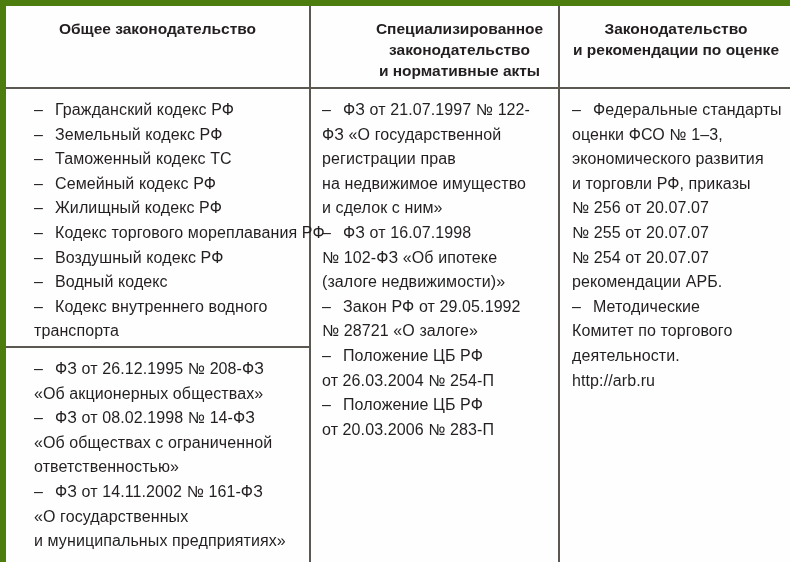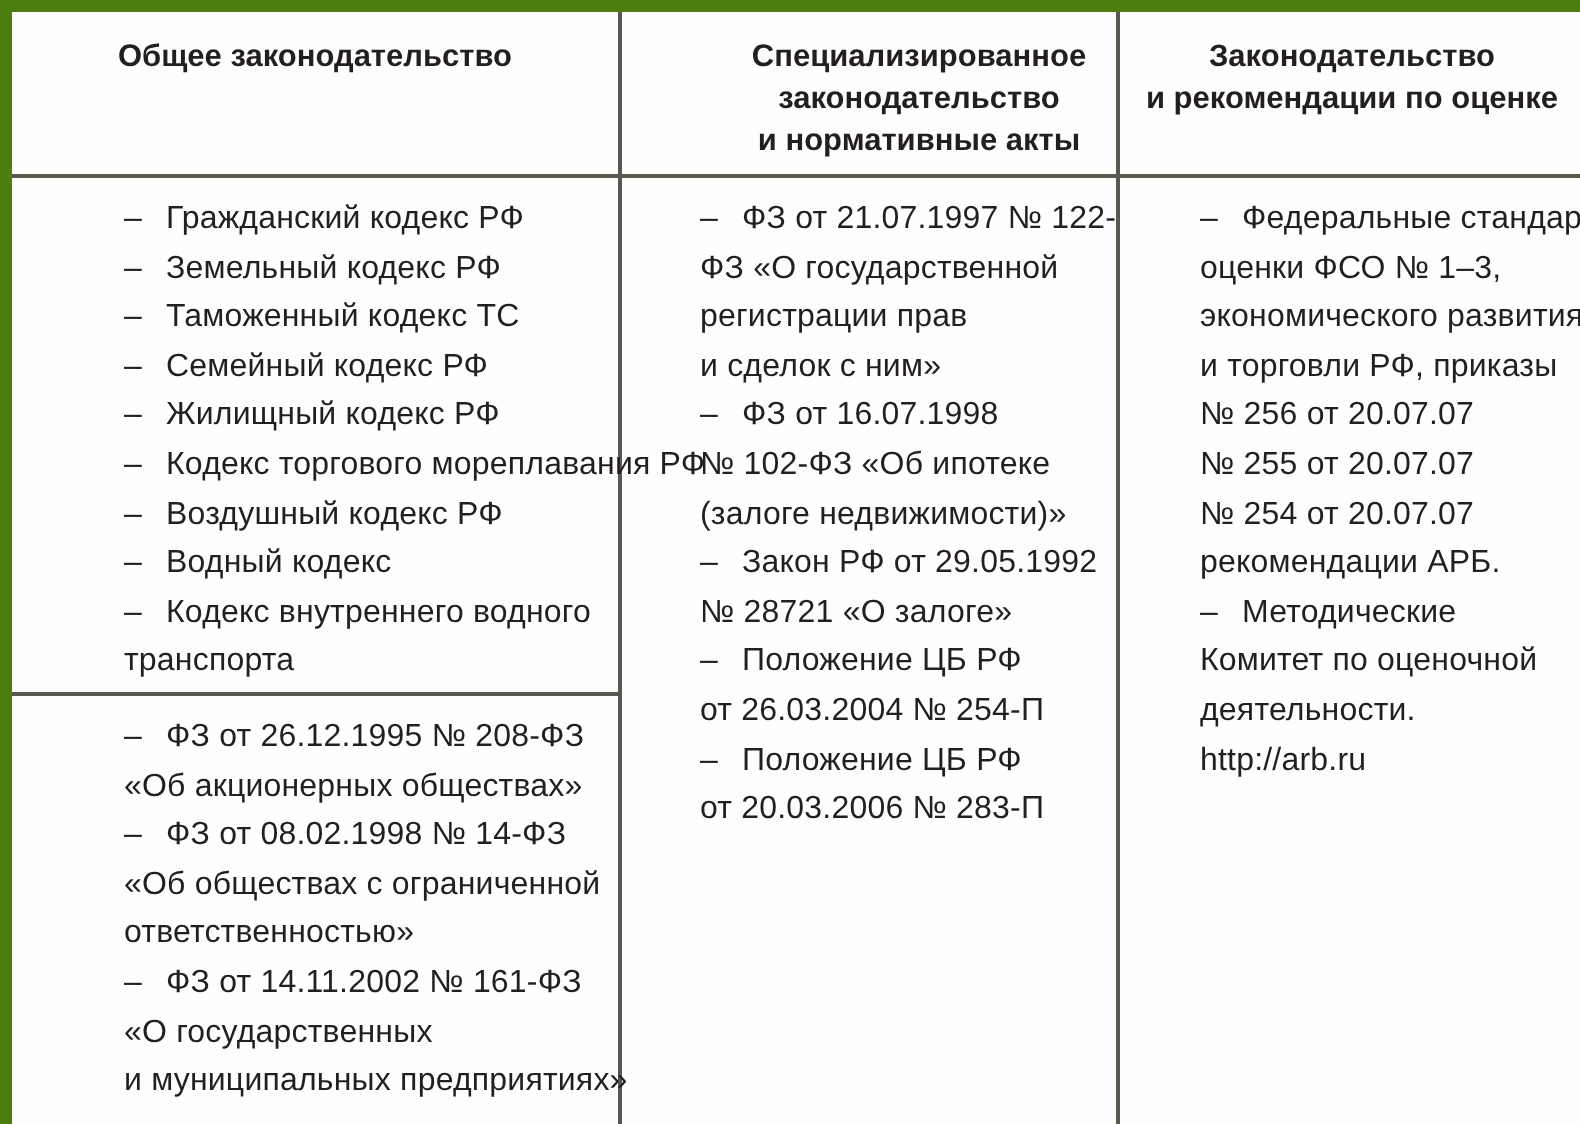"– Гражданский кодекс РФ" .cell { margin-left: 28px -> none }
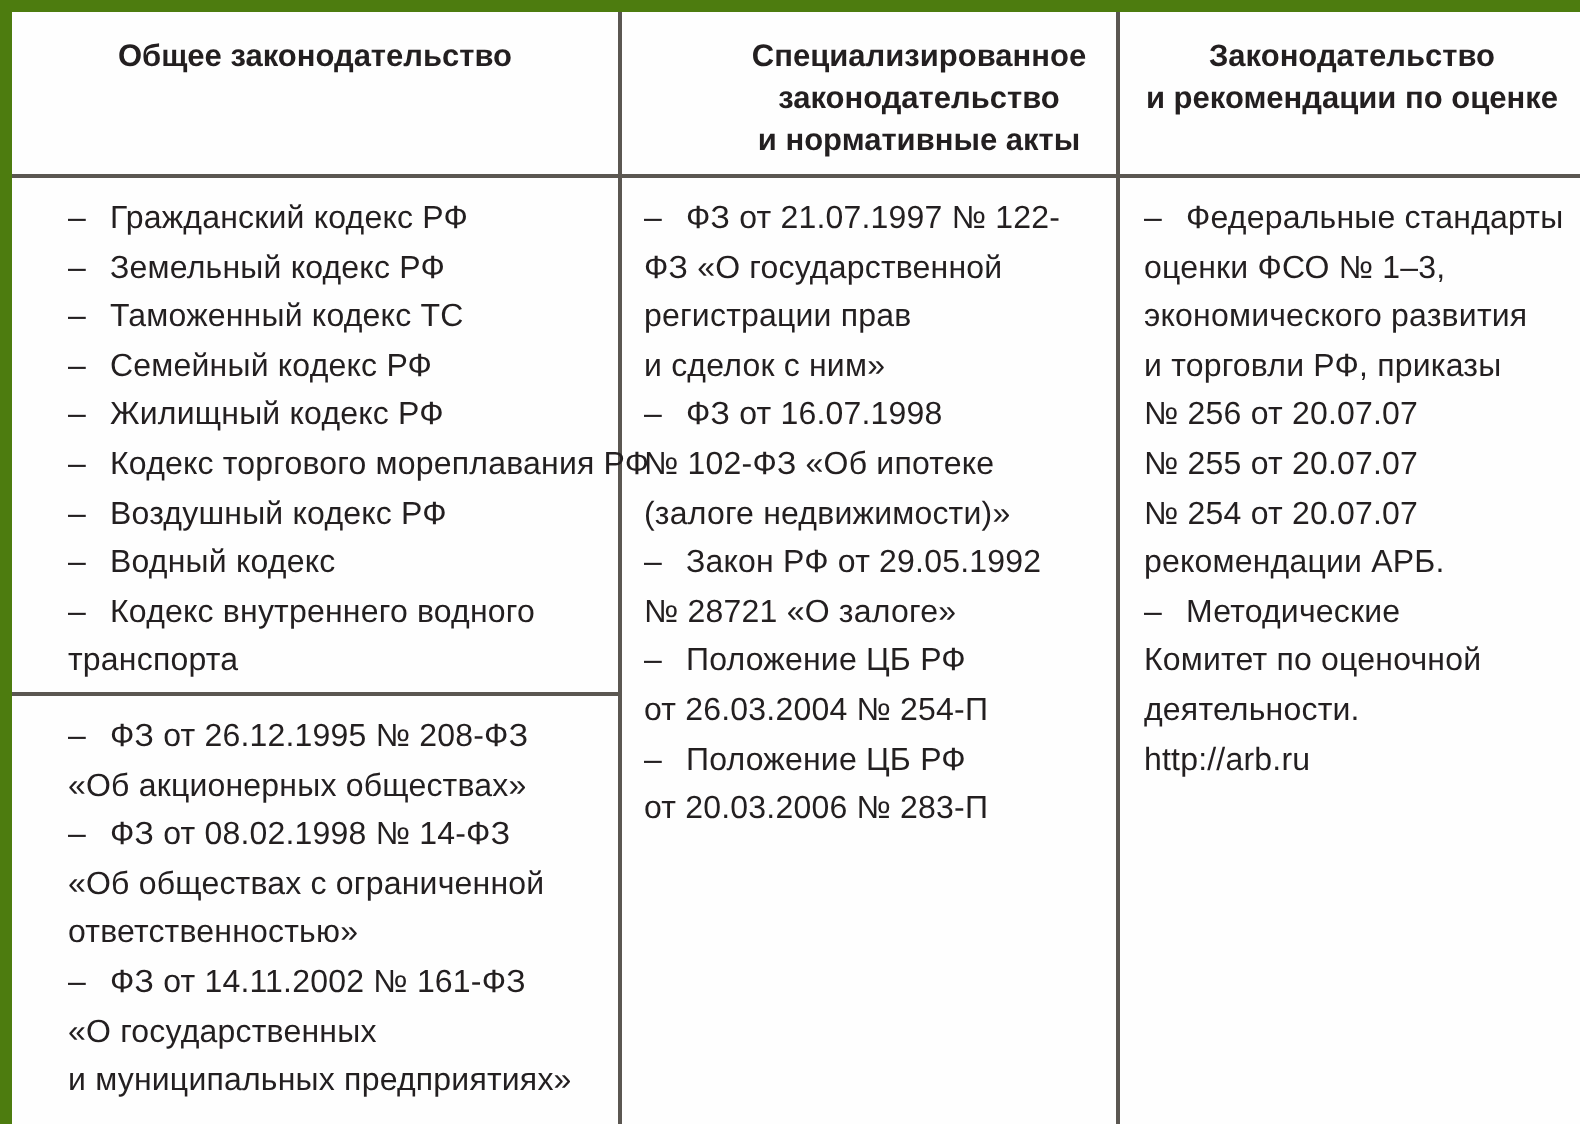"на недвижимое имущество" span.line { html: none -> <span>на недвижимое имущество</span> }
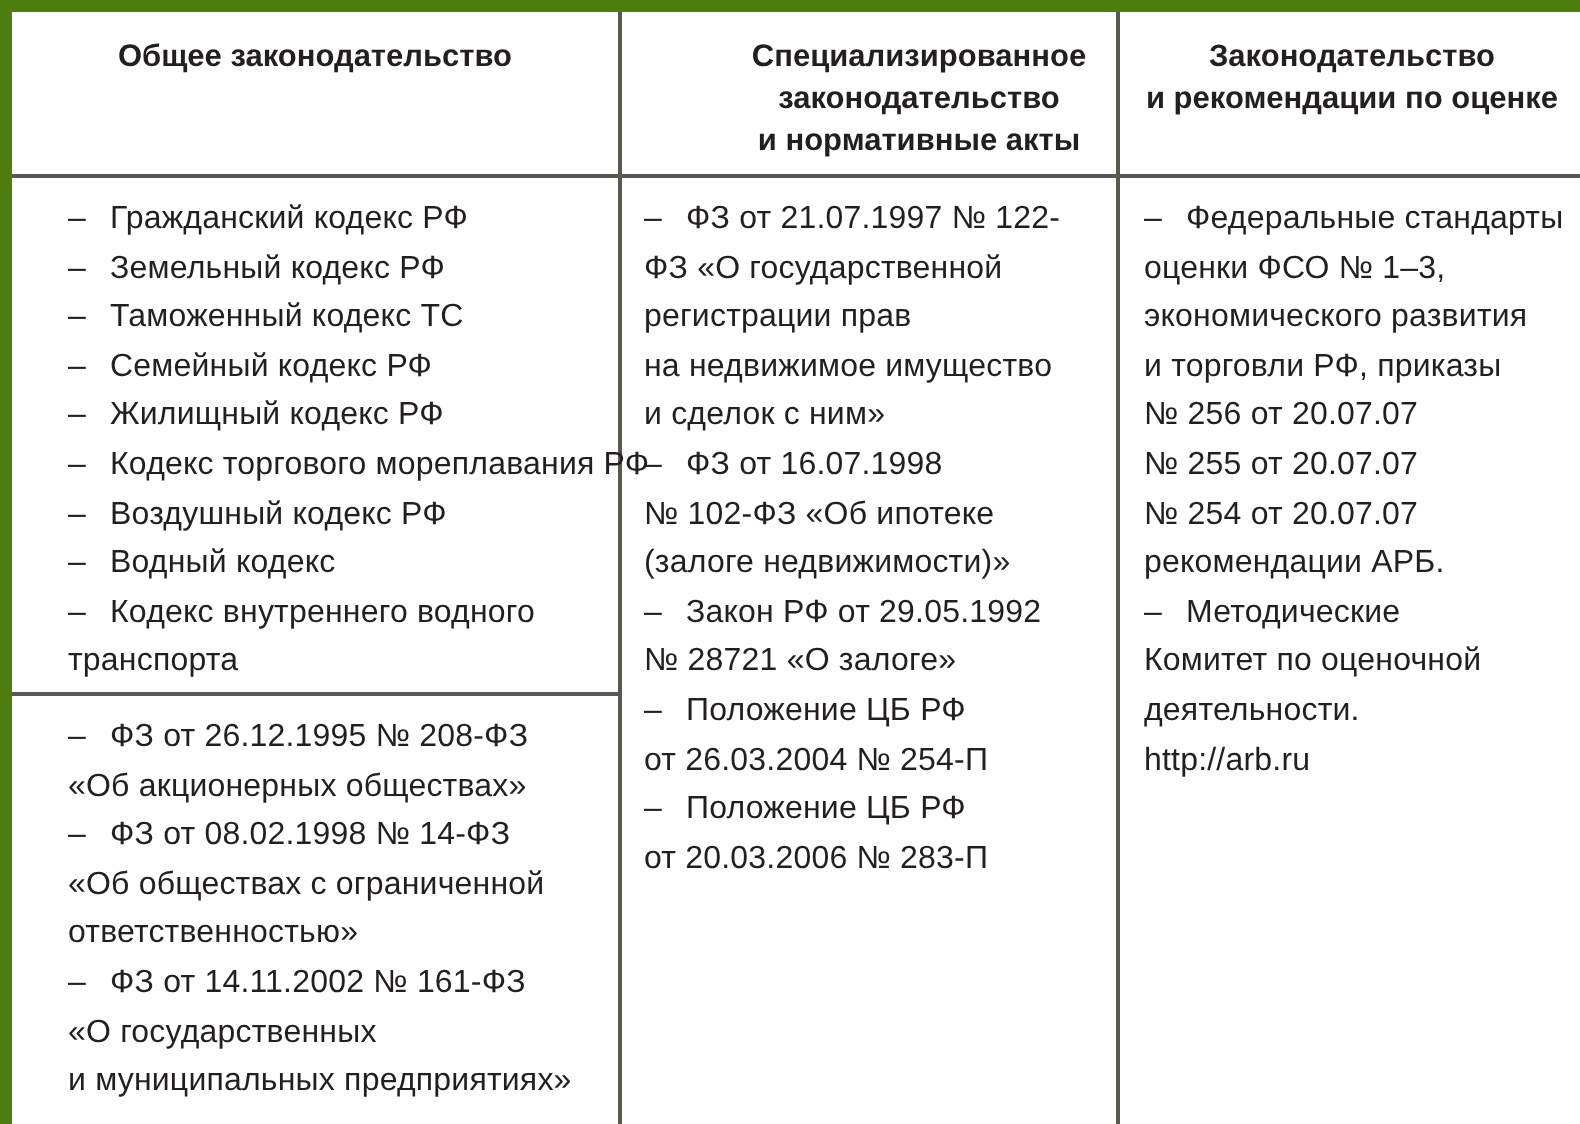"Комитет по оценочной" span.line { text: оценочной -> торгового }
